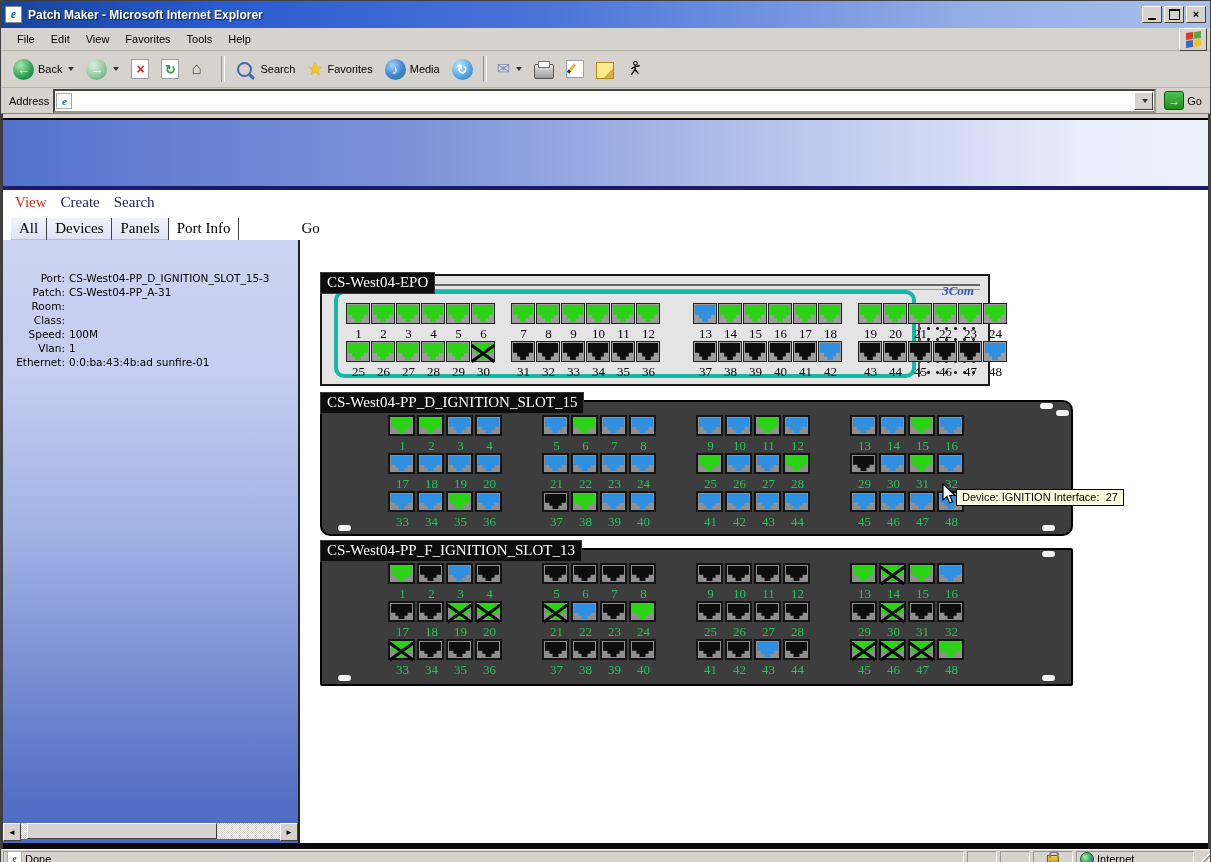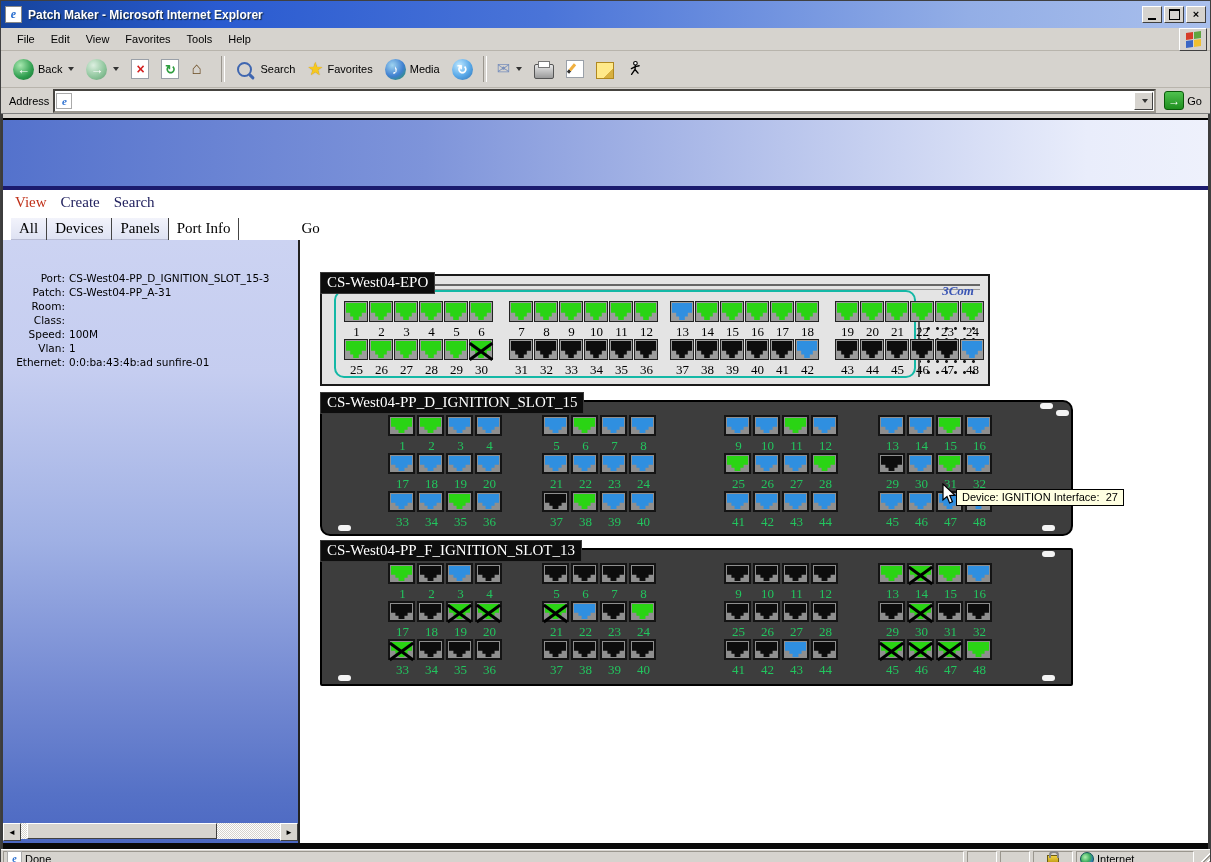"1 2 3 4 5" .epo-outline { border: 2px solid #14b8a6 -> 4px solid #14b8a6 }
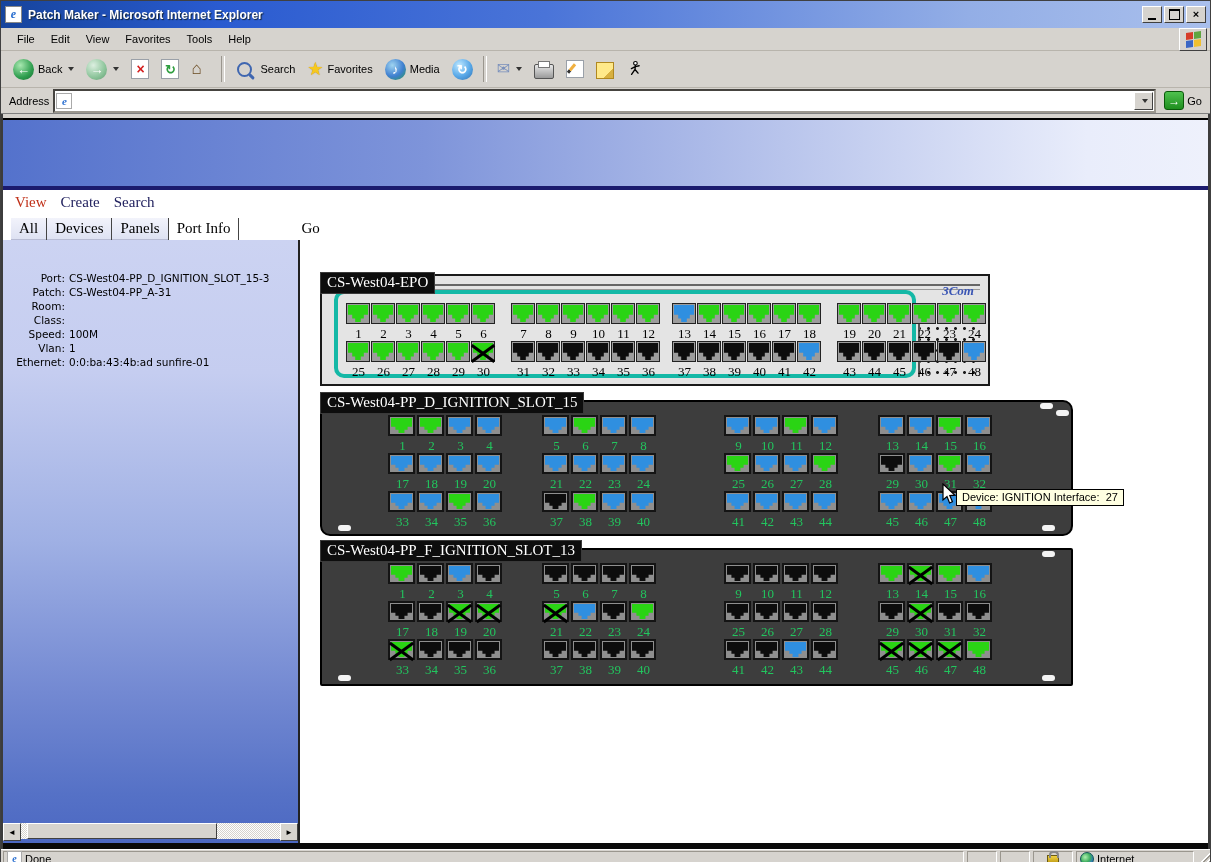"13 14 15 16 17" .epo-outline .pgroup:nth-child(3) { margin-left: 11px -> 32px }
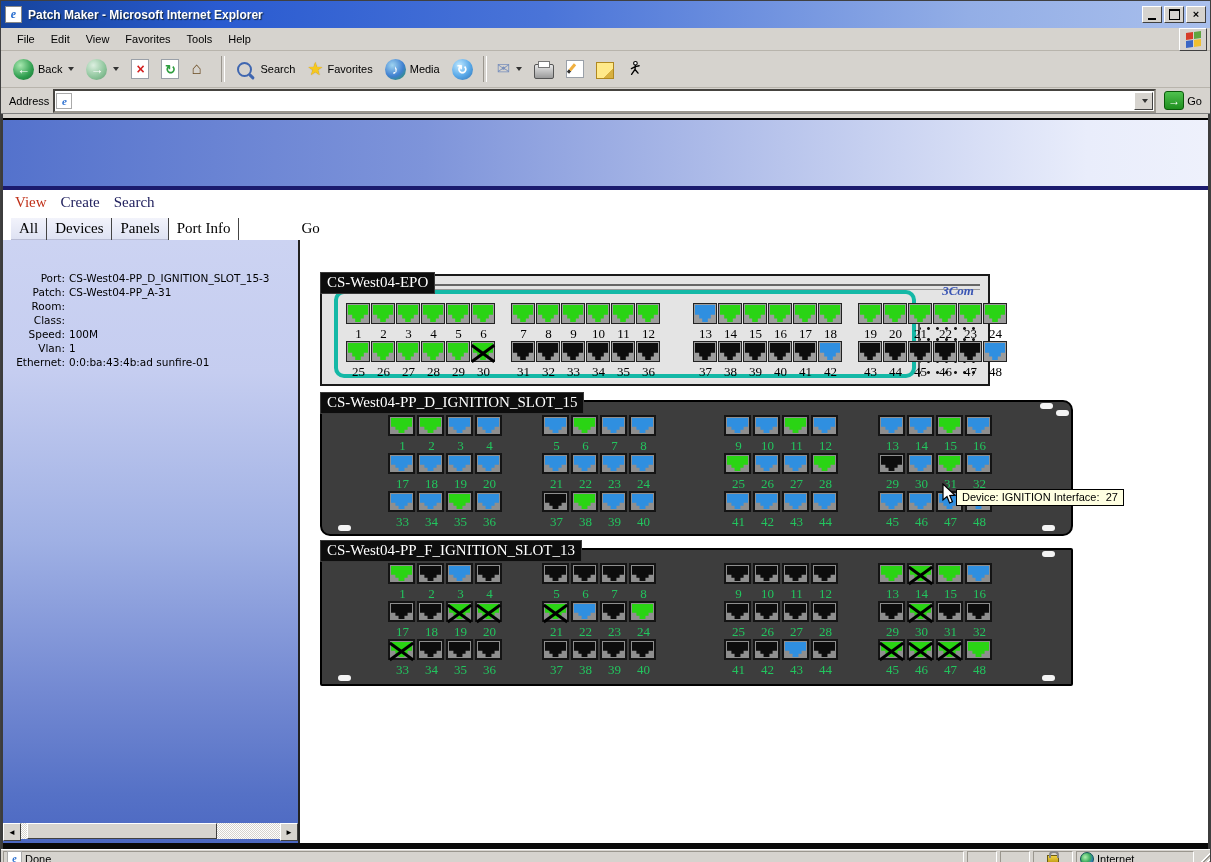"9 10 11 12" .dark-panel .pgroup:nth-child(3) { margin-left: 66px -> 38px }
